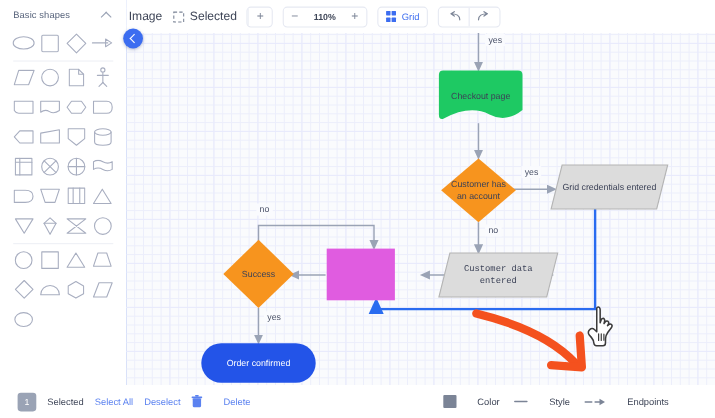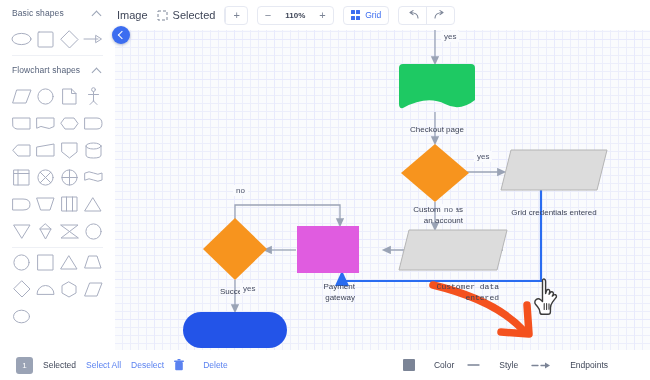"Flowchart shapes" div.sec-head { html: <div> <span>Flowchart shapes</span> <span></span> </div> -> none }
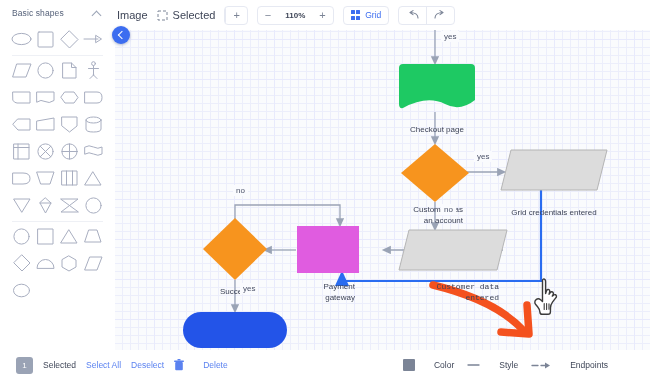"Checkout page" .node { margin-top: 42px -> none; text-align: right -> center }
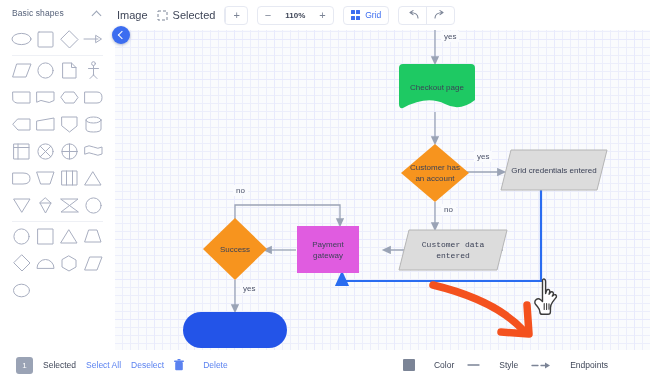"Payment gateway" div.node { html: <div> <span>Payment gateway</span> </div> -> none }
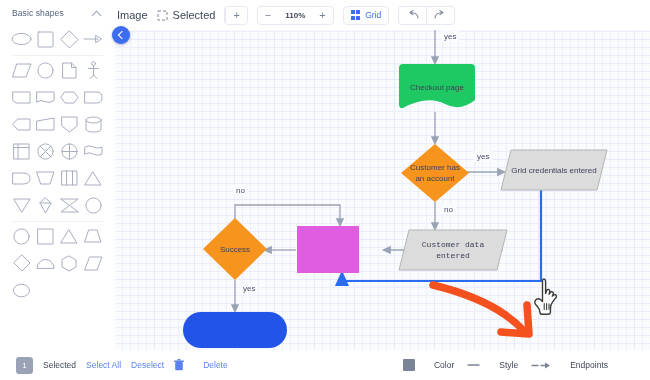"Order confirmed" div.node { html: none -> <div> <span>Order confirmed</span> </div> }
